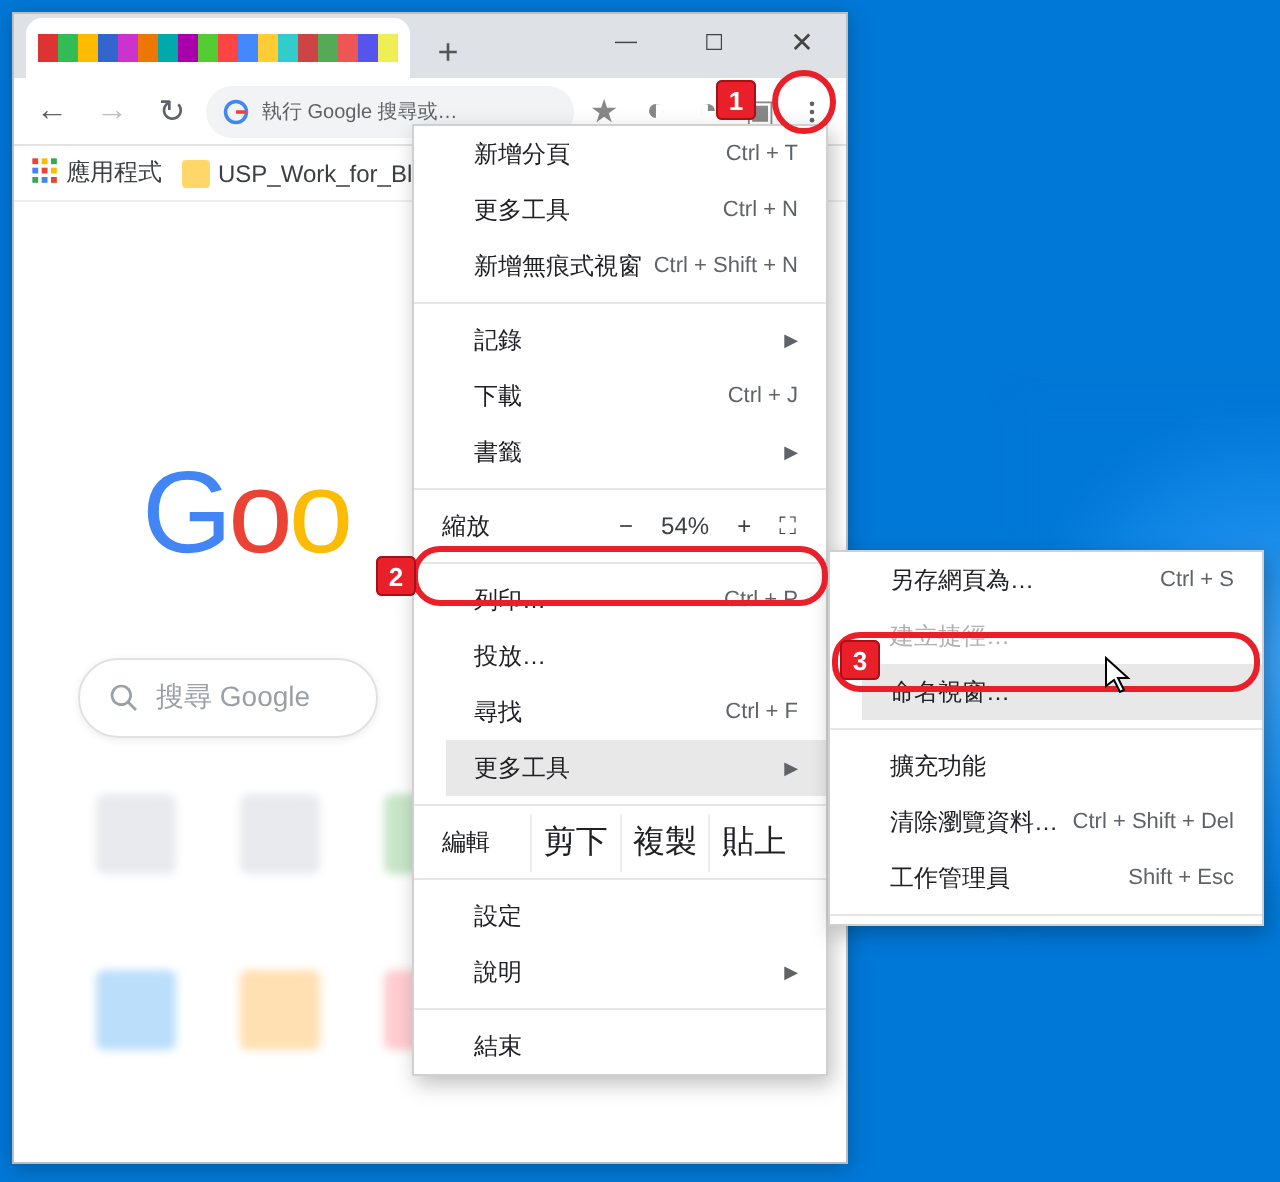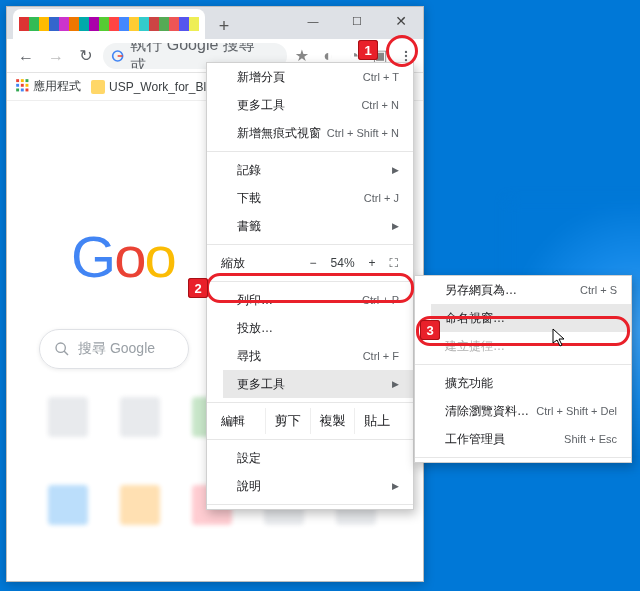"執行 Google 搜尋或…" .omnibox { font-size: 16px -> 10px }
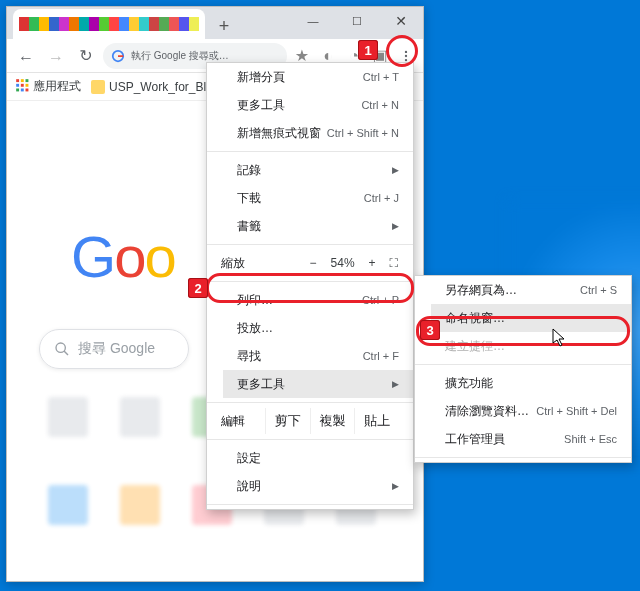"命名視窗…" div.row { order: before "建立捷徑…" -> after "建立捷徑…" }
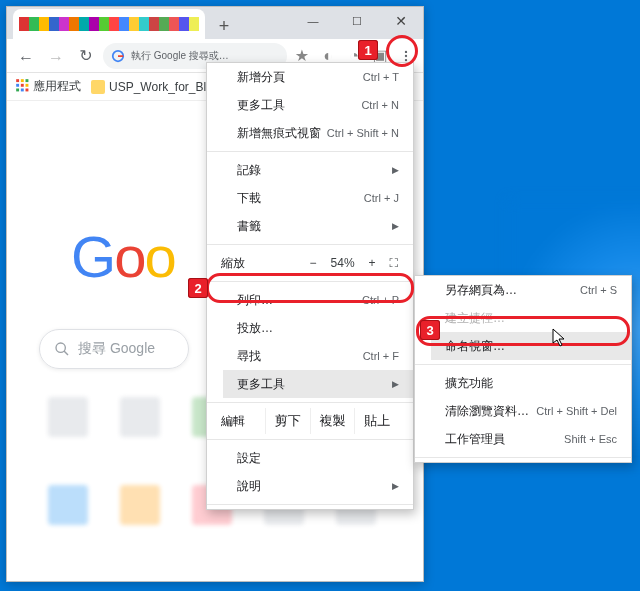"剪下" .menu .editrow .ecell { font-size: 13px -> 16px }
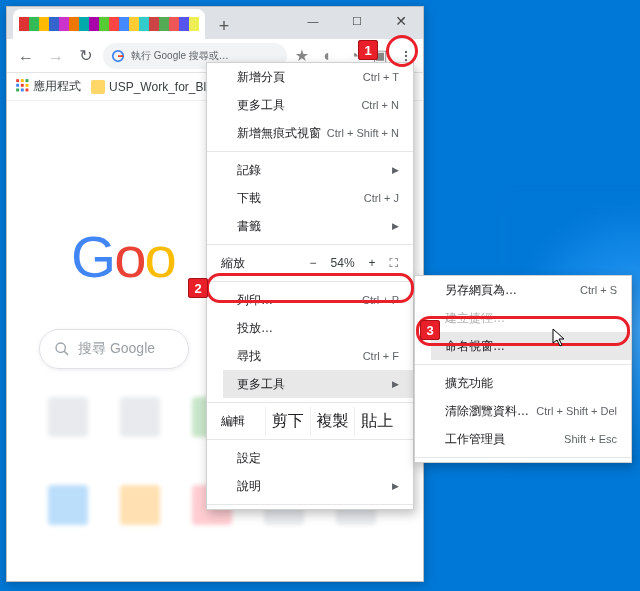"結束" div.row { html: none -> <div> <span>結束</span> </div> }
